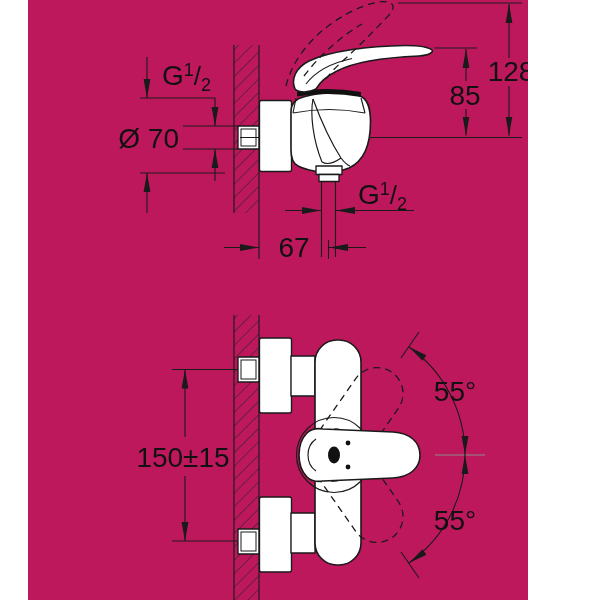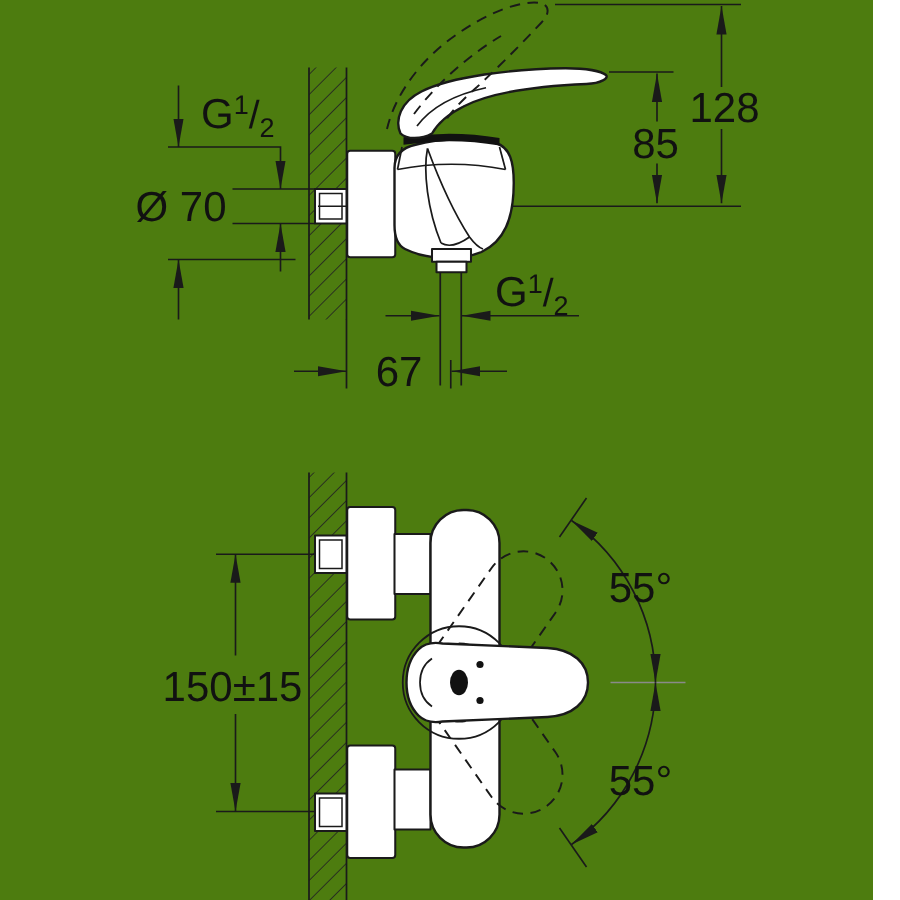"G1/2" .stage { background: #4d7c0f -> #be185d; margin-left: none -> 28px; width: 582px -> 500px }
